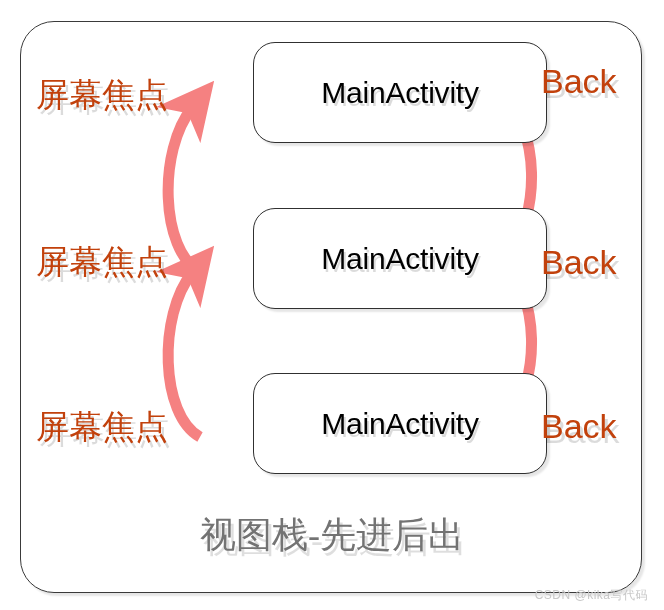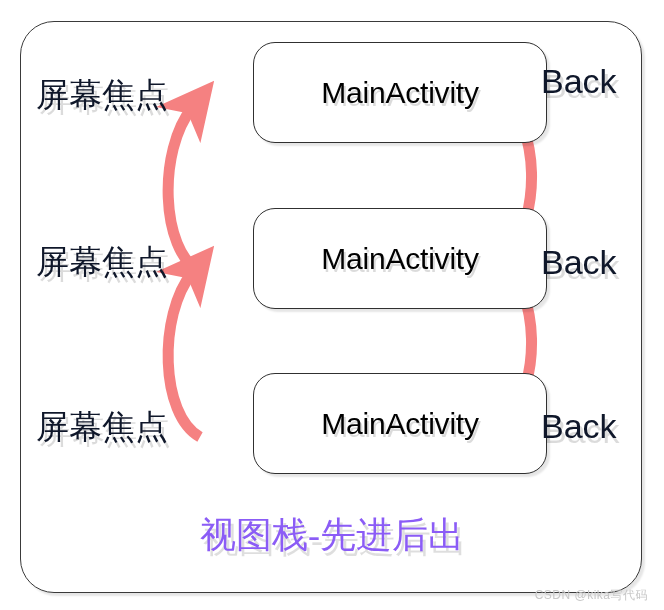"屏幕焦点" .annot { color: #0f172a -> #c2410c }
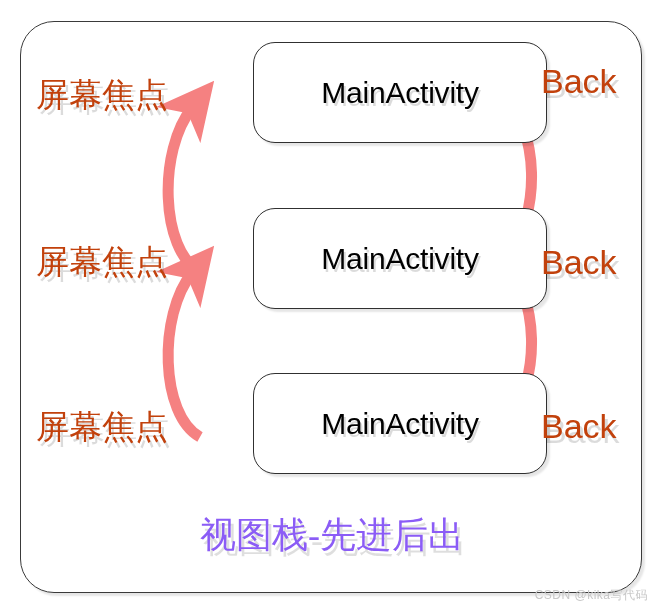"视图栈-先进后出" .stack-caption { color: #8b5cf6 -> #737373 }
